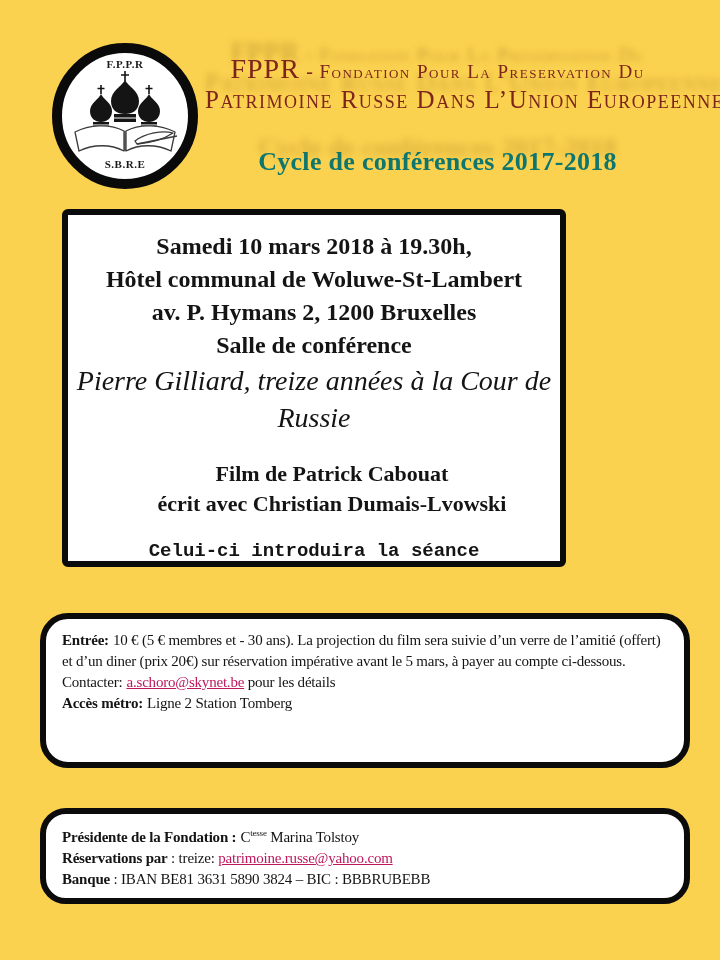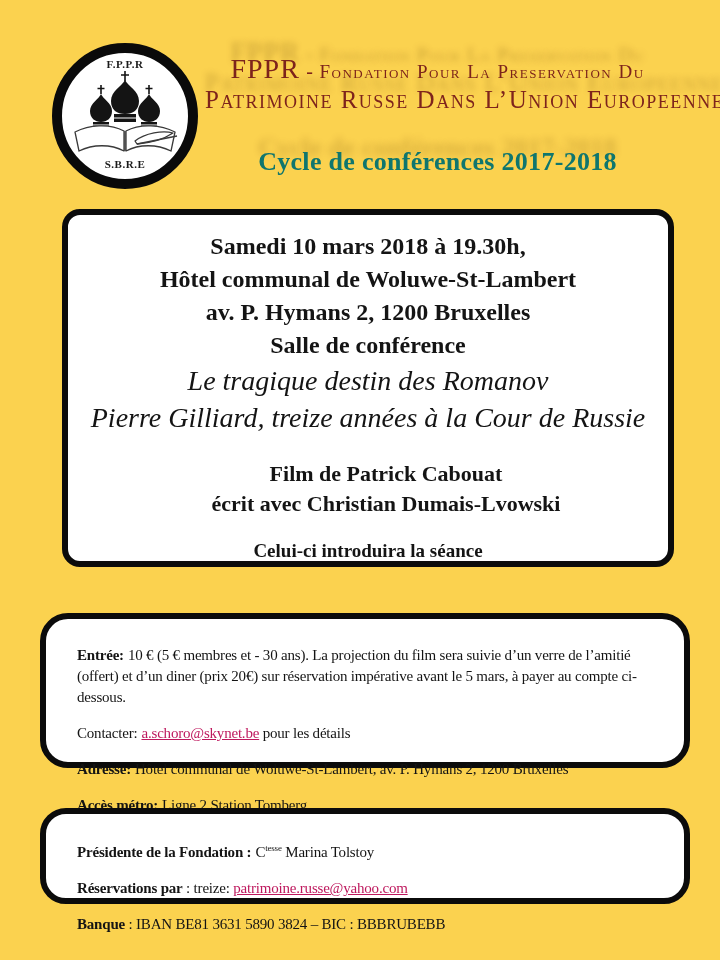"Samedi 10 mars 2018 à" .card-event { border-radius: 18px -> 6px; width: 612px -> 504px }
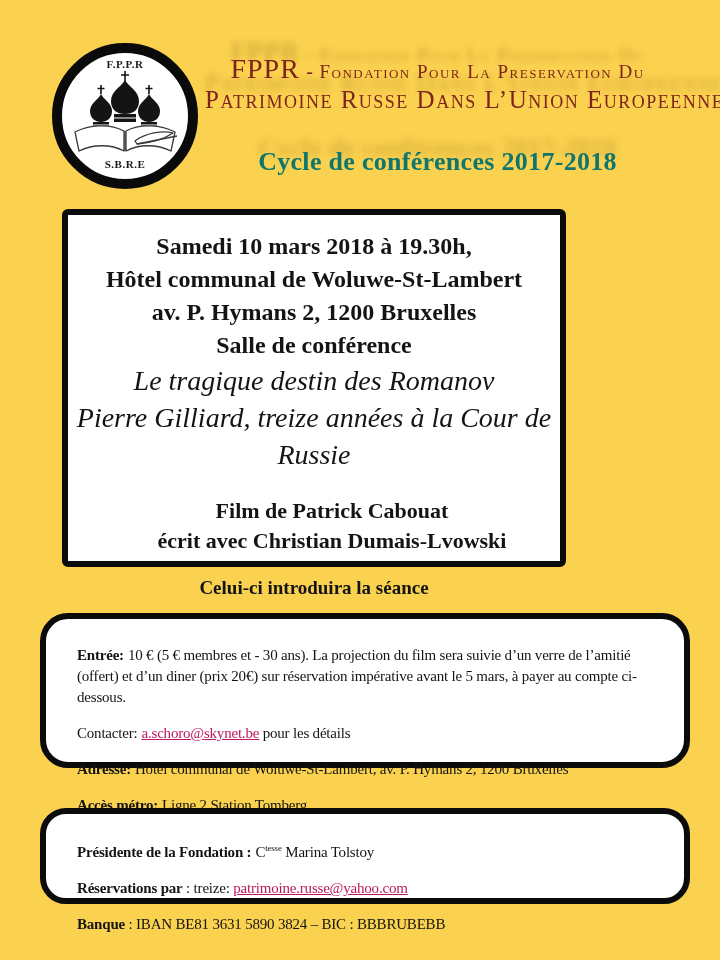"Le tragique destin des Romanov" div.ev-italic { html: <div>Le tragique destin des Romanov</div> -> none }
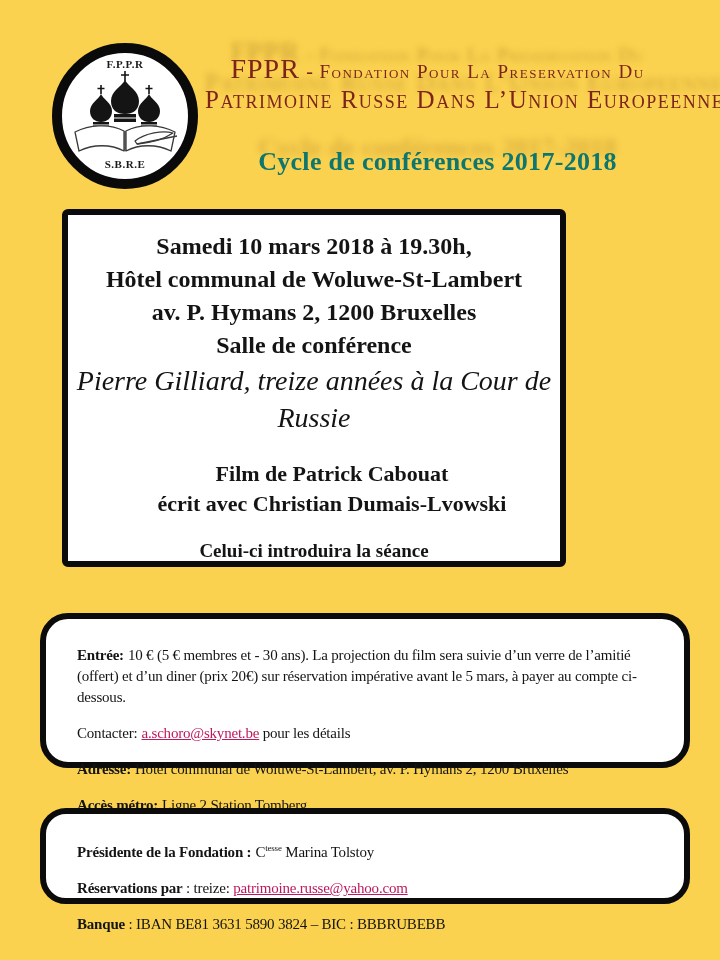"Celui-ci introduira la séance" .ev-note { font-family: none -> Liberation Mono, monospace }
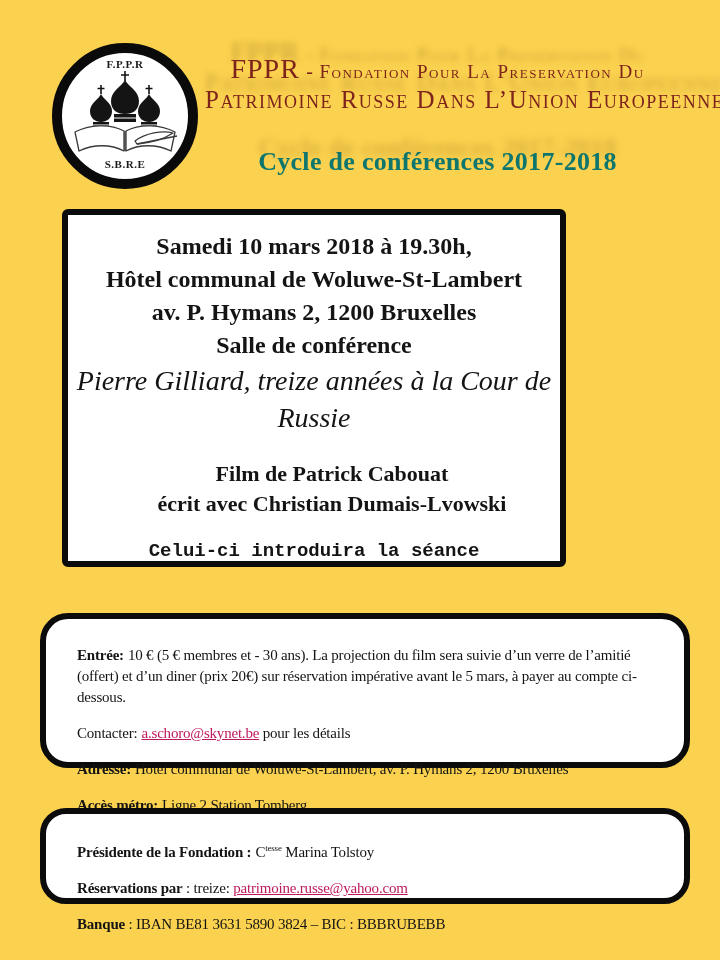"Entrée: 10 € (5 €" .card p { margin: 15px -> 0 }
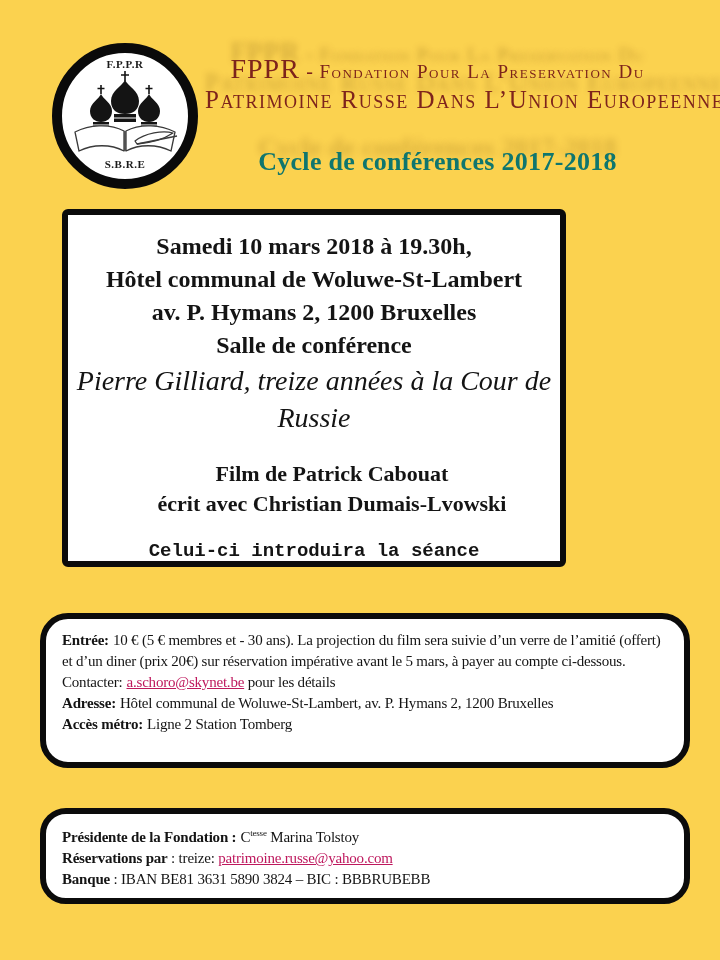"Adresse: Hôtel communal de" p { html: <p><span>Adresse:</span><span>Hôtel communal de Woluwe-St-Lambert, av. P. Hymans 2, 1200 Bruxelles</span></p> -> none }
